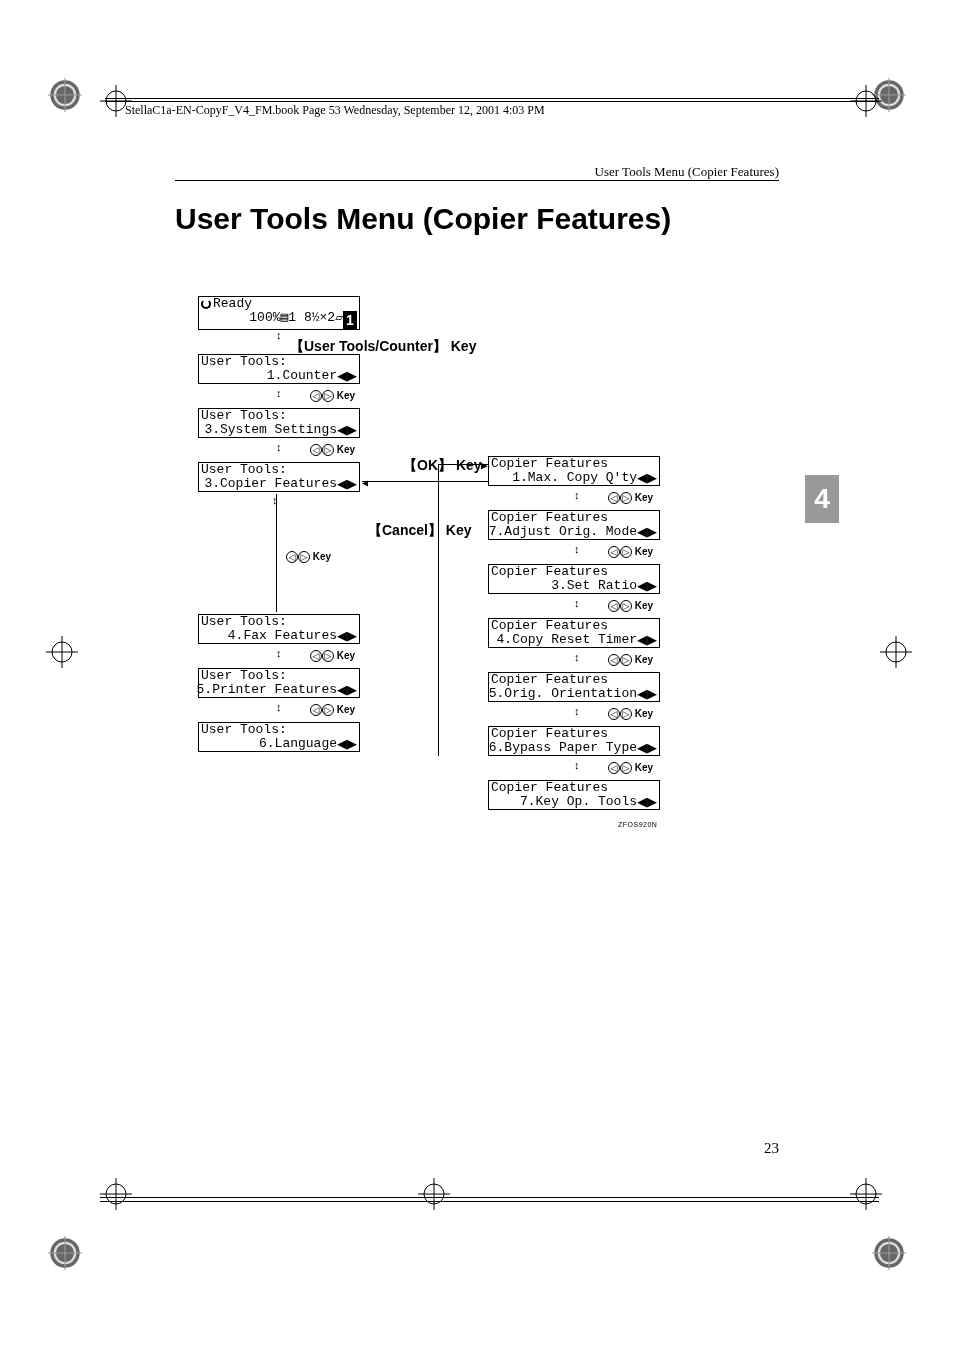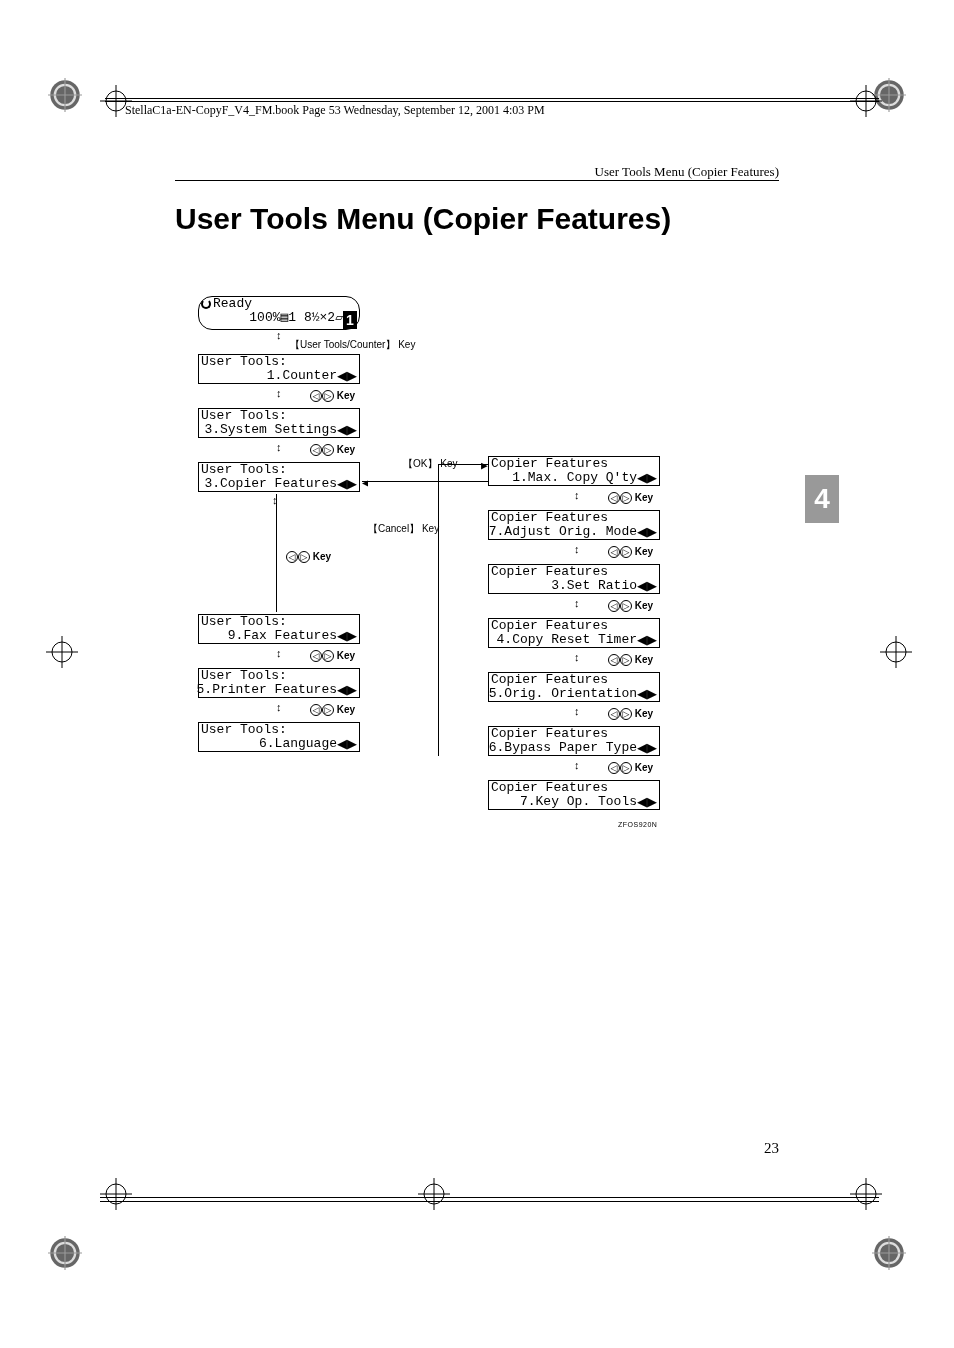"Ready" div.lcd { border-radius: 14px -> none }
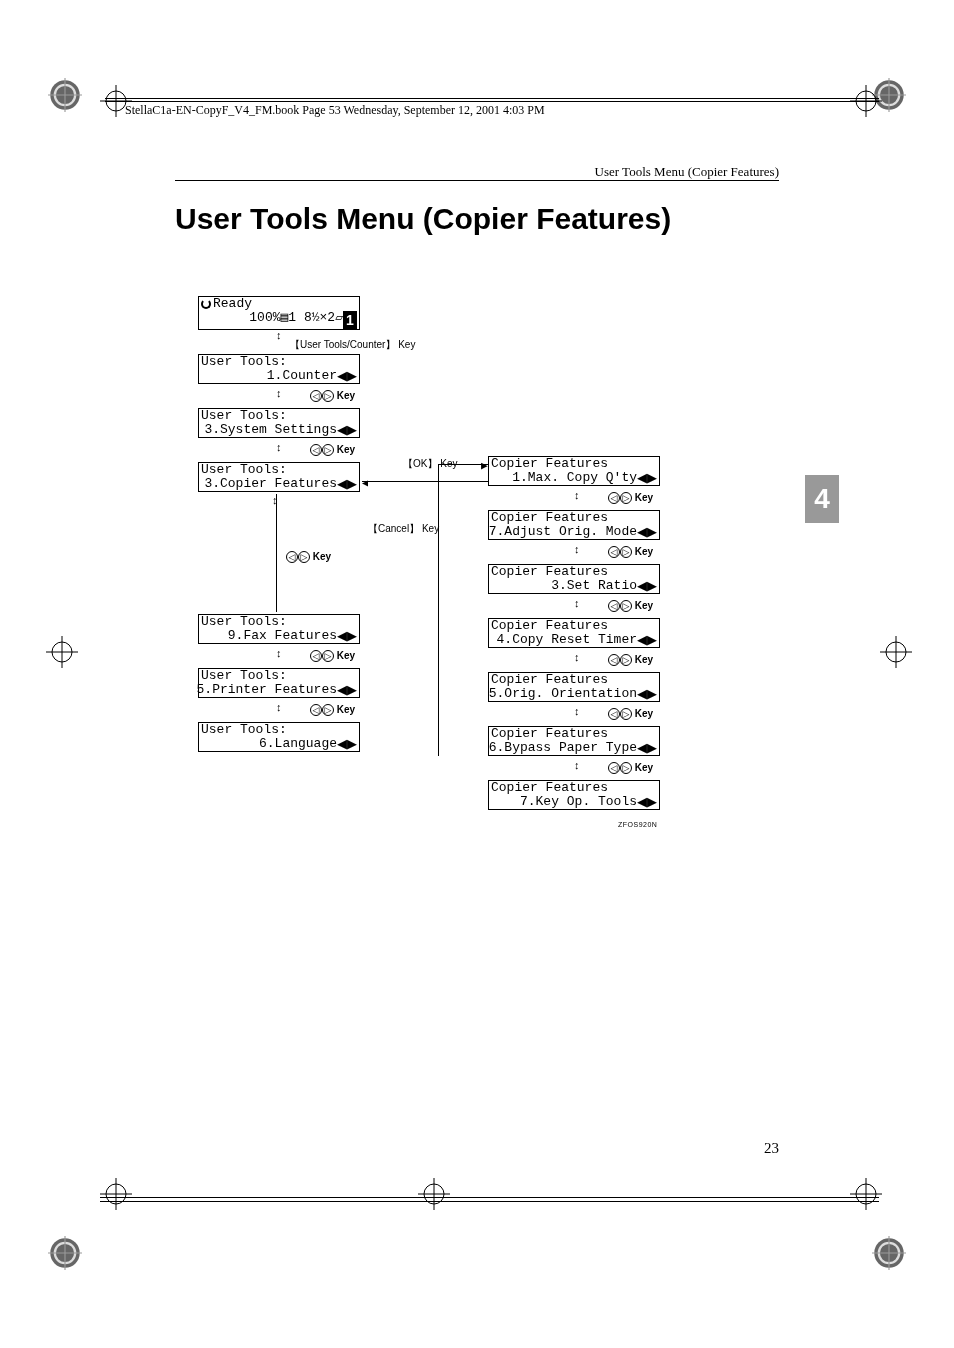"【User Tools/Counter】 Key" .keylabel { font-size: 10px -> 14px; font-weight: normal -> bold }
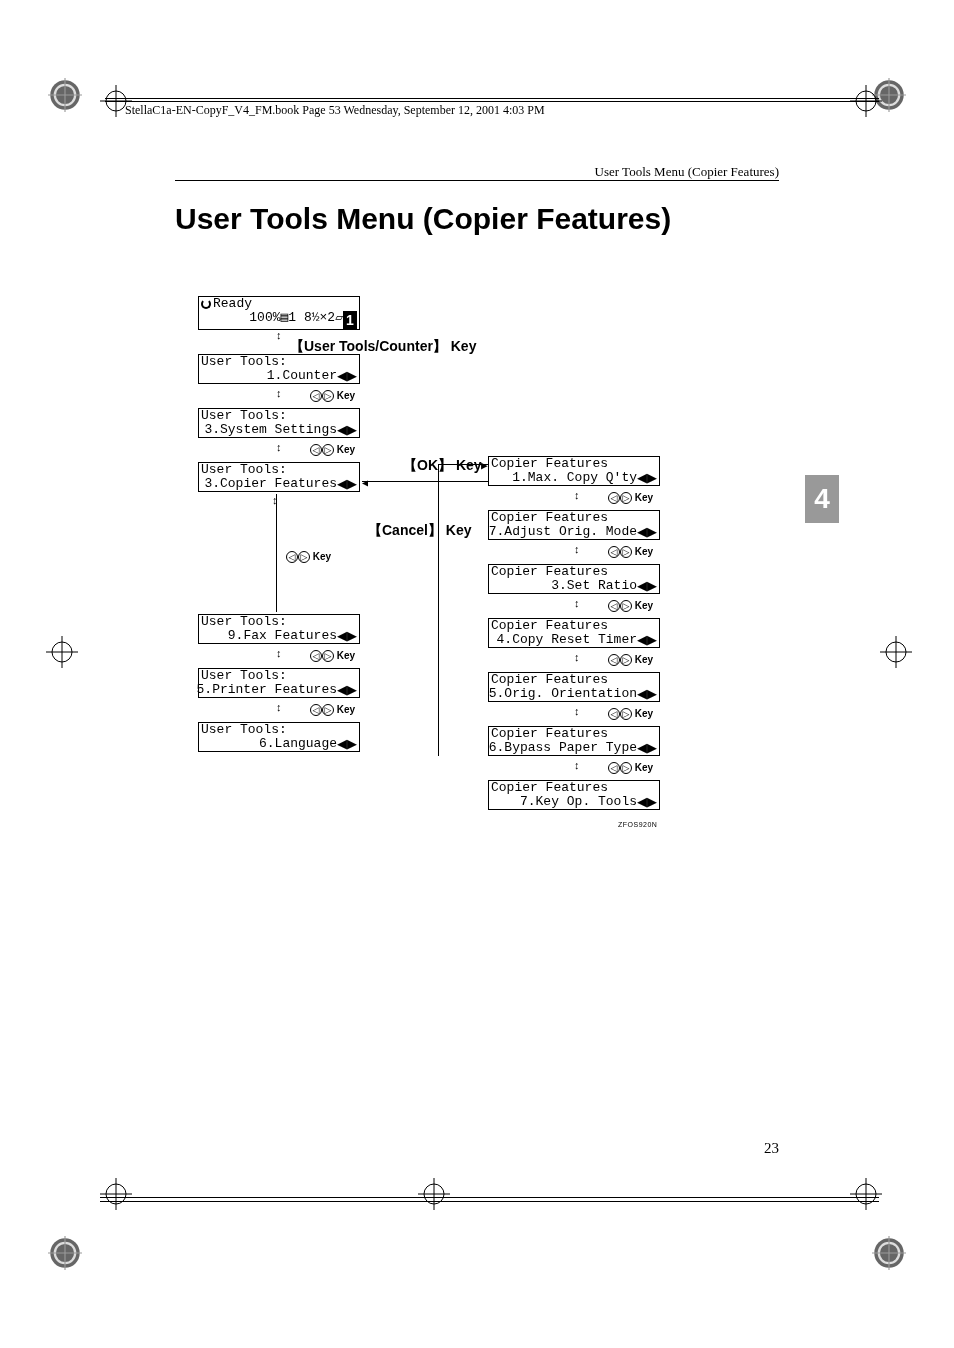"9.Fax Features" span { text: 9.Fax -> 4.Fax }
